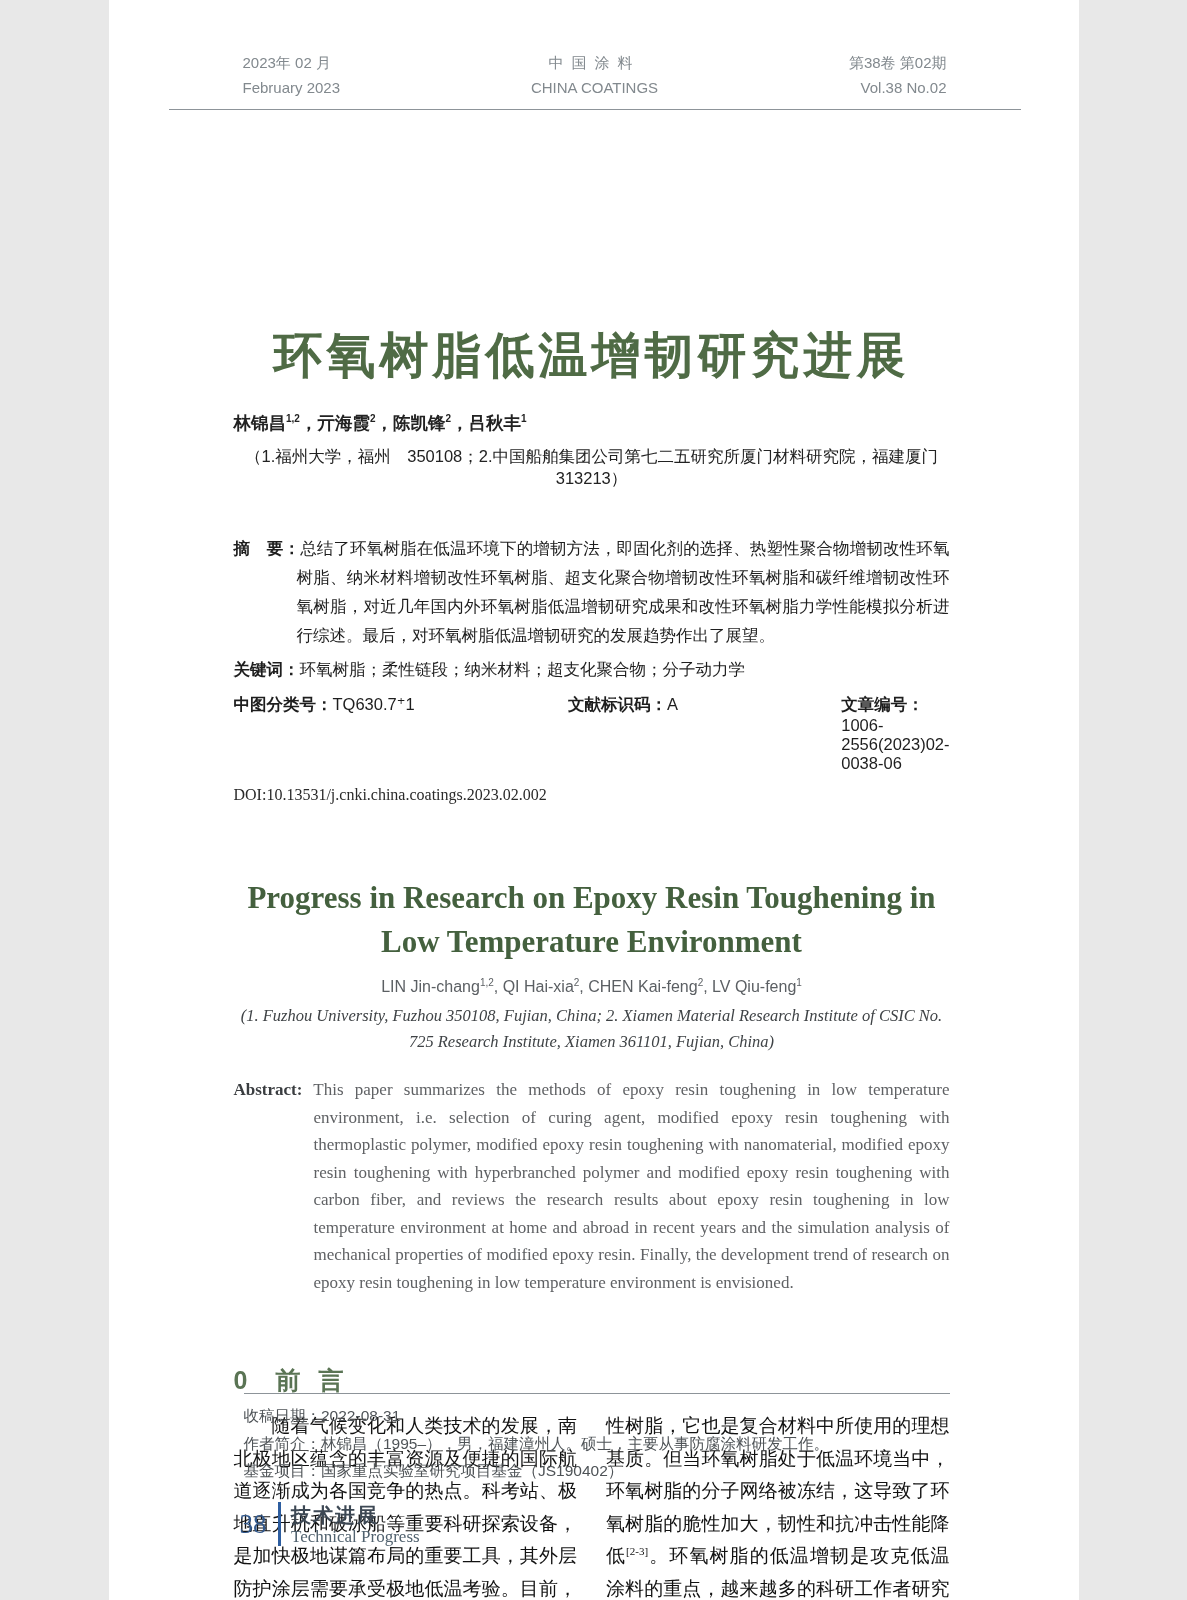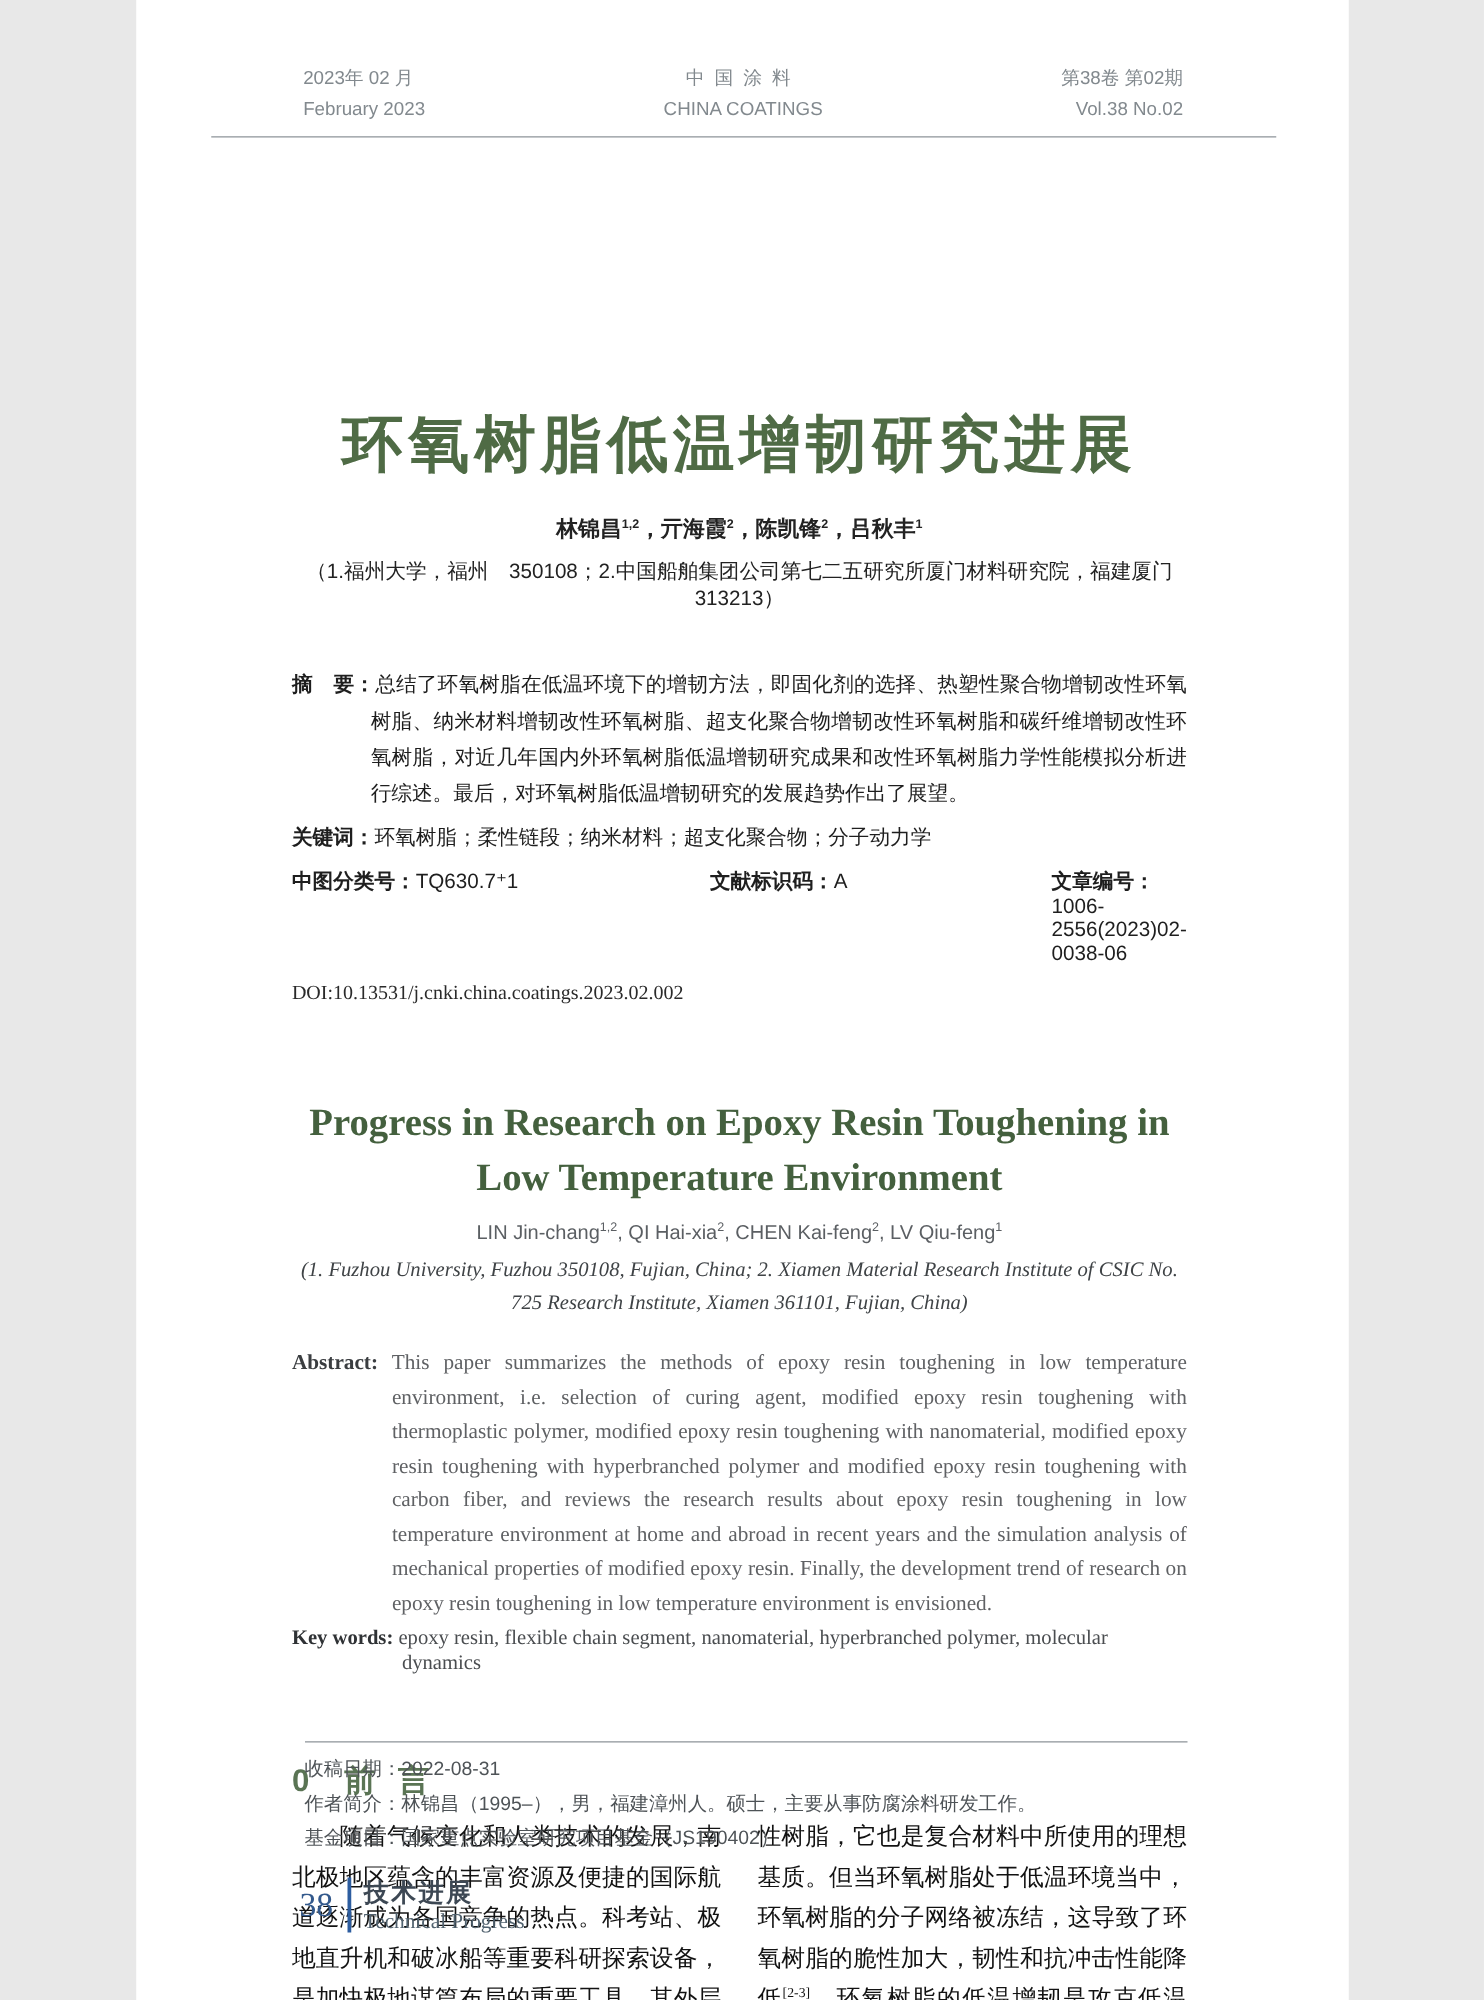"林锦昌1,2，亓海霞2，陈凯锋2，吕秋丰1" .authors-cn { text-align: center -> none }
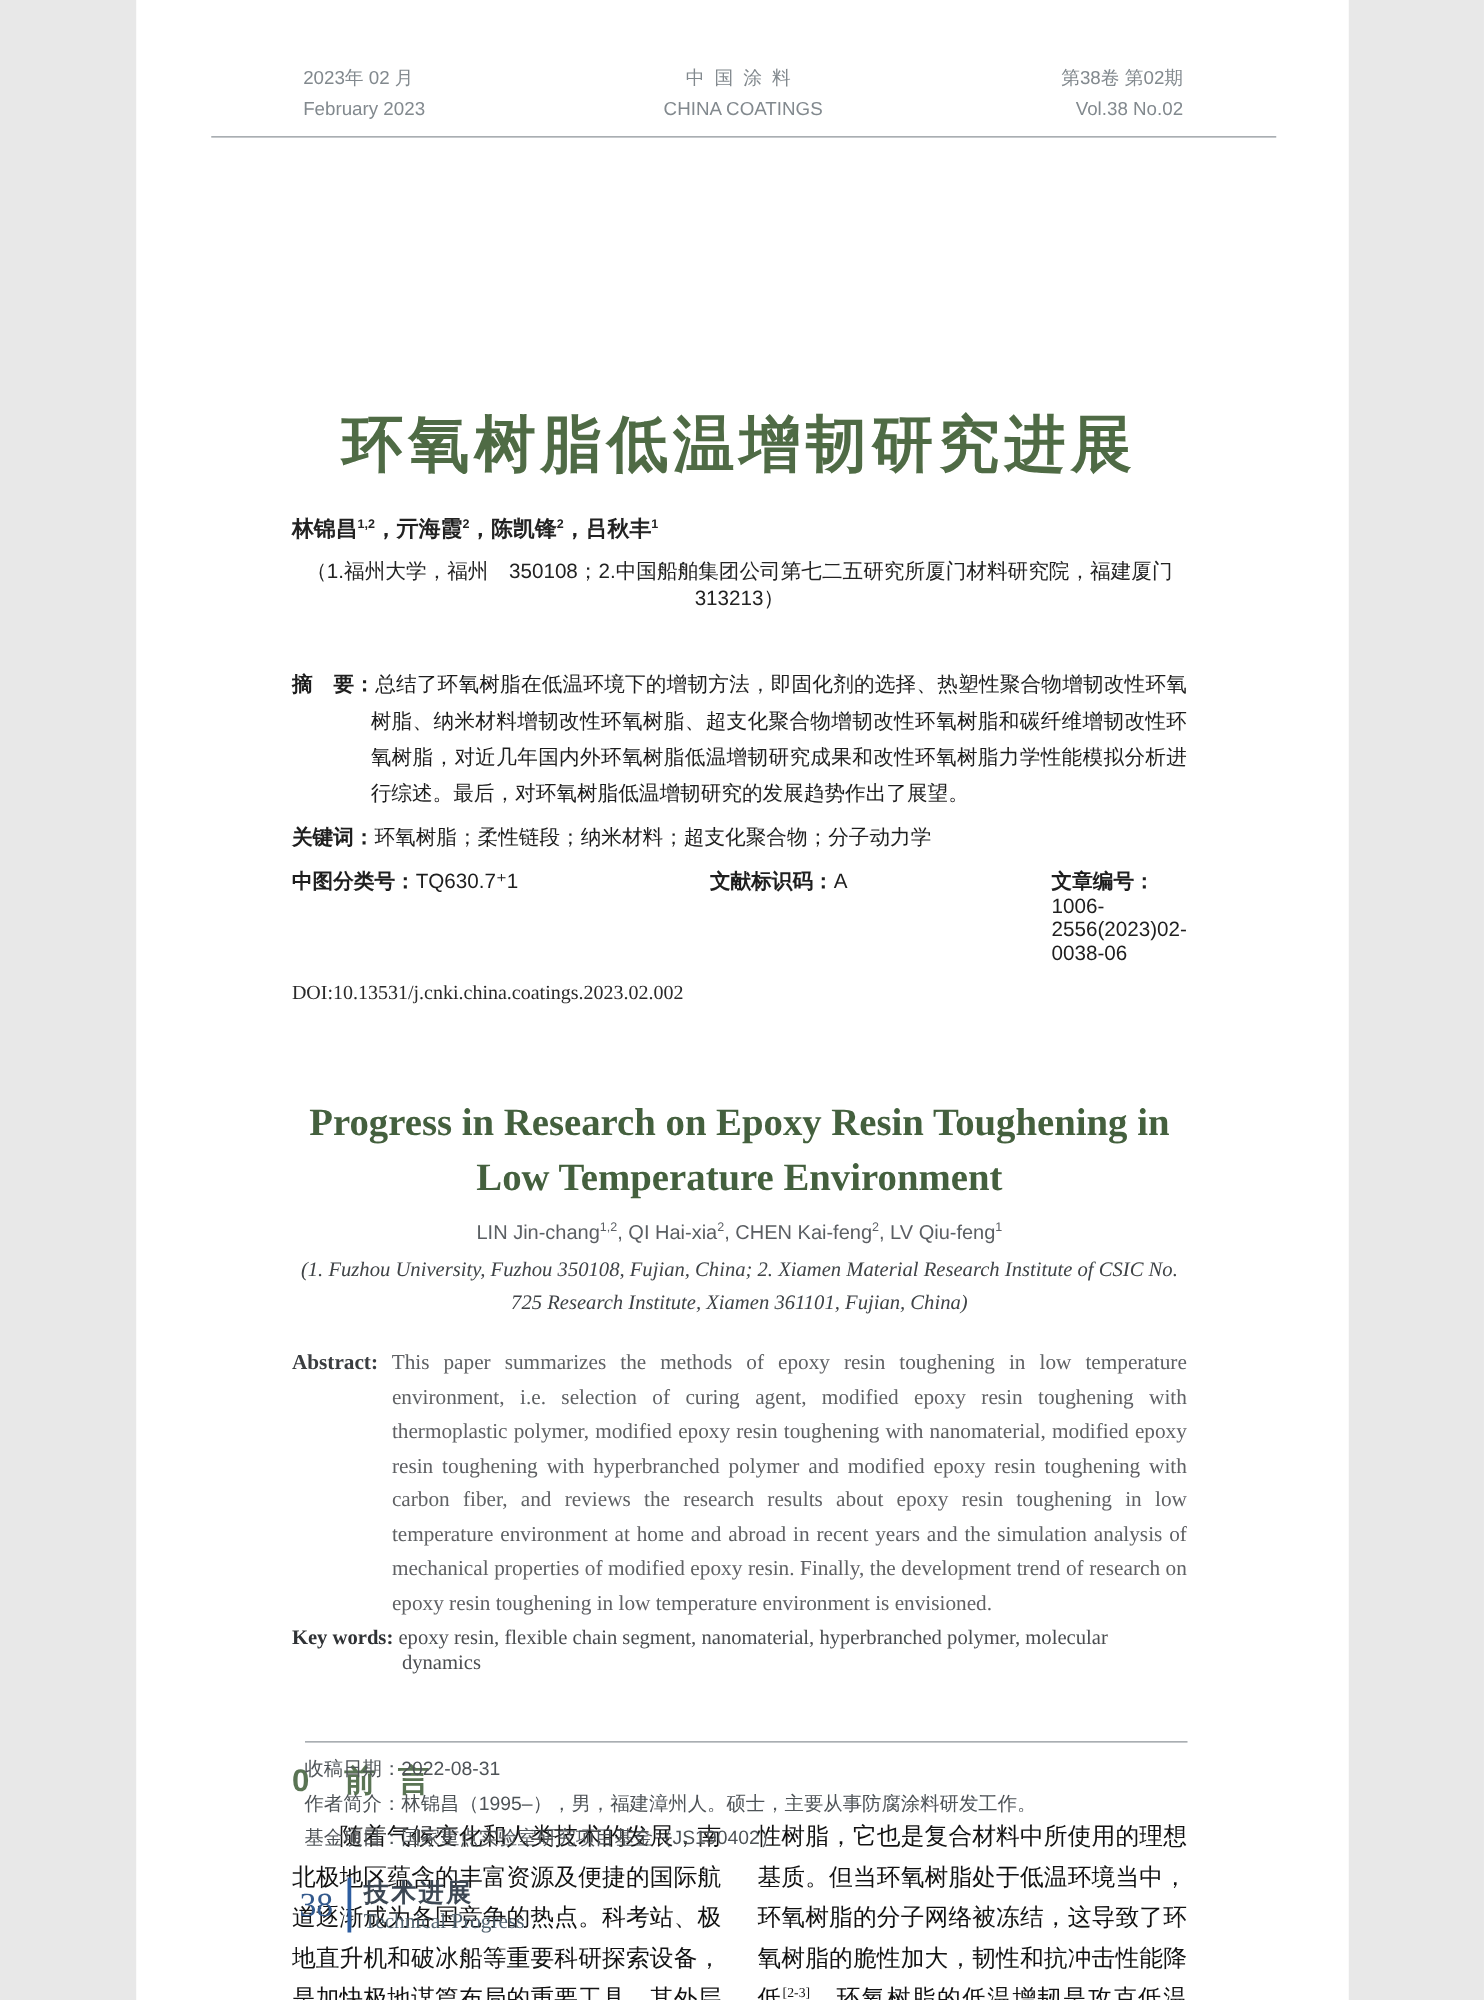"Key words: epoxy resin, flexible" div.keywords-en { html: <div><span>Key words:</span><span> </span><span>epoxy resin, flexible chain segment, nanomaterial, hyperbranched polymer, molecular dynamics</span></div> -> none }
